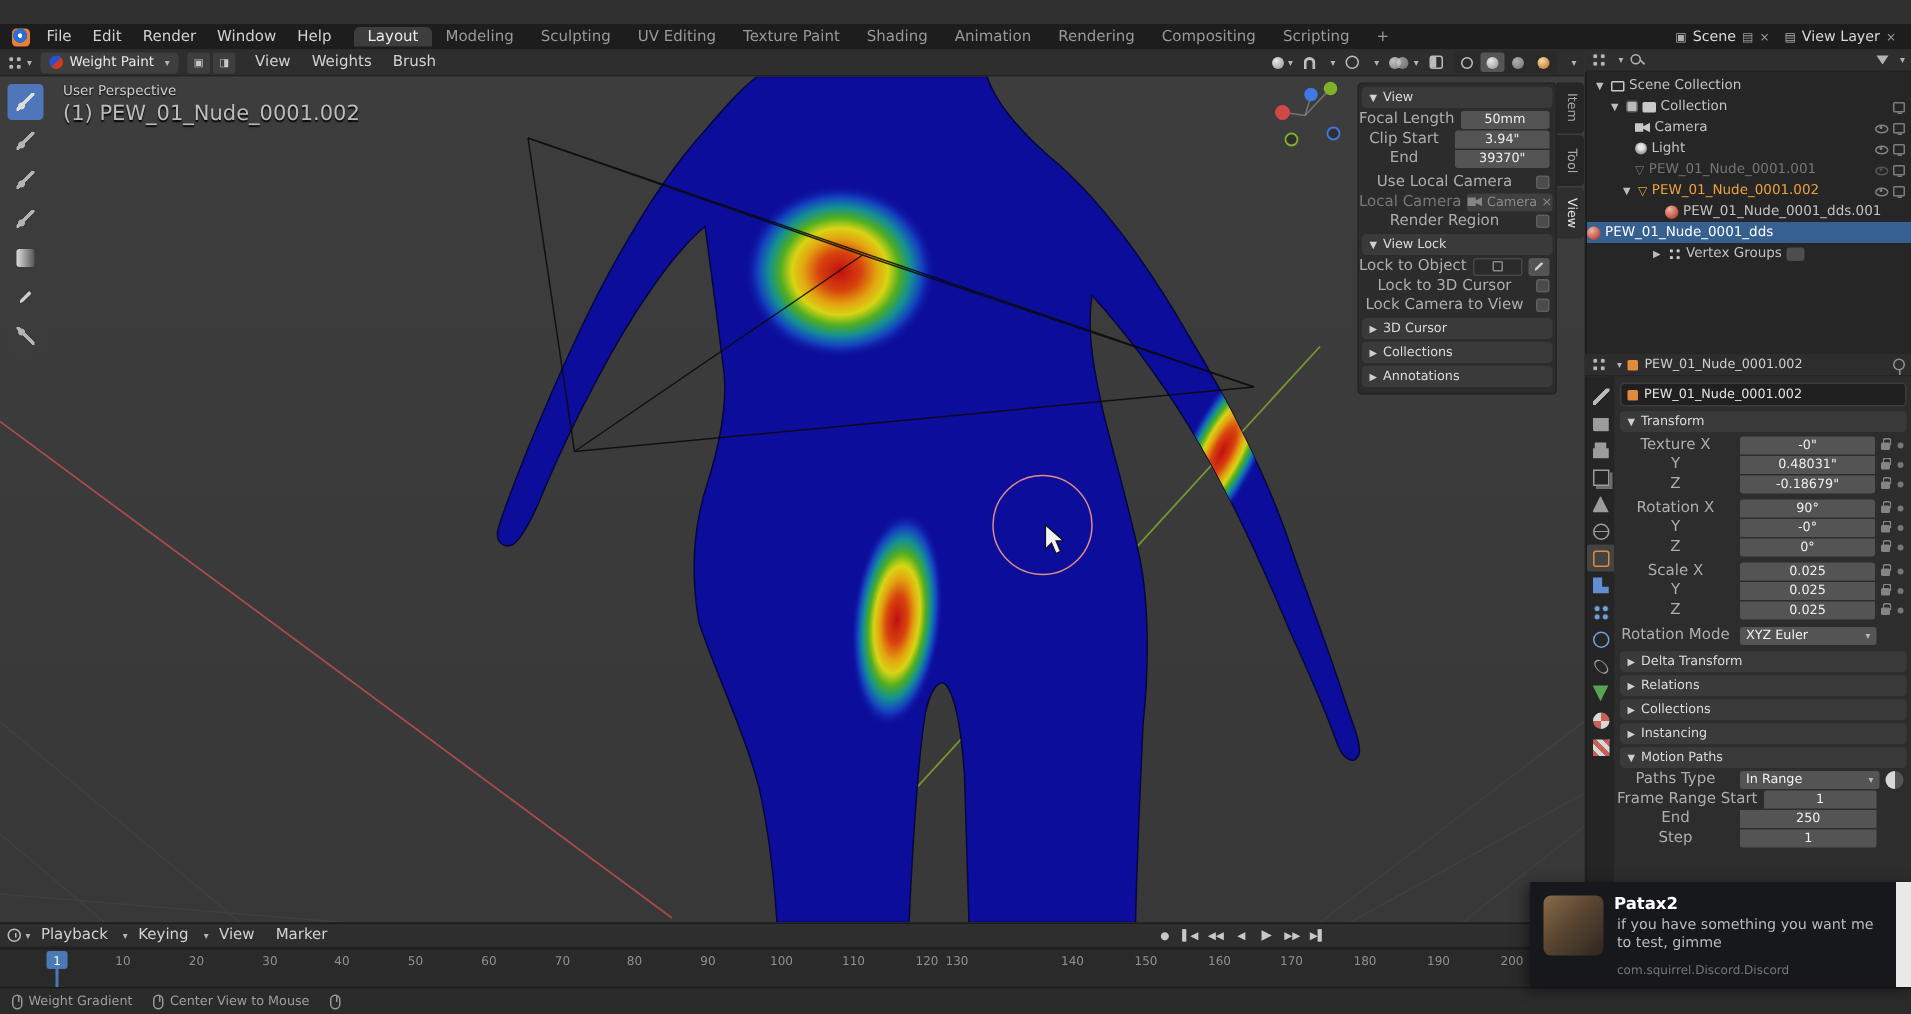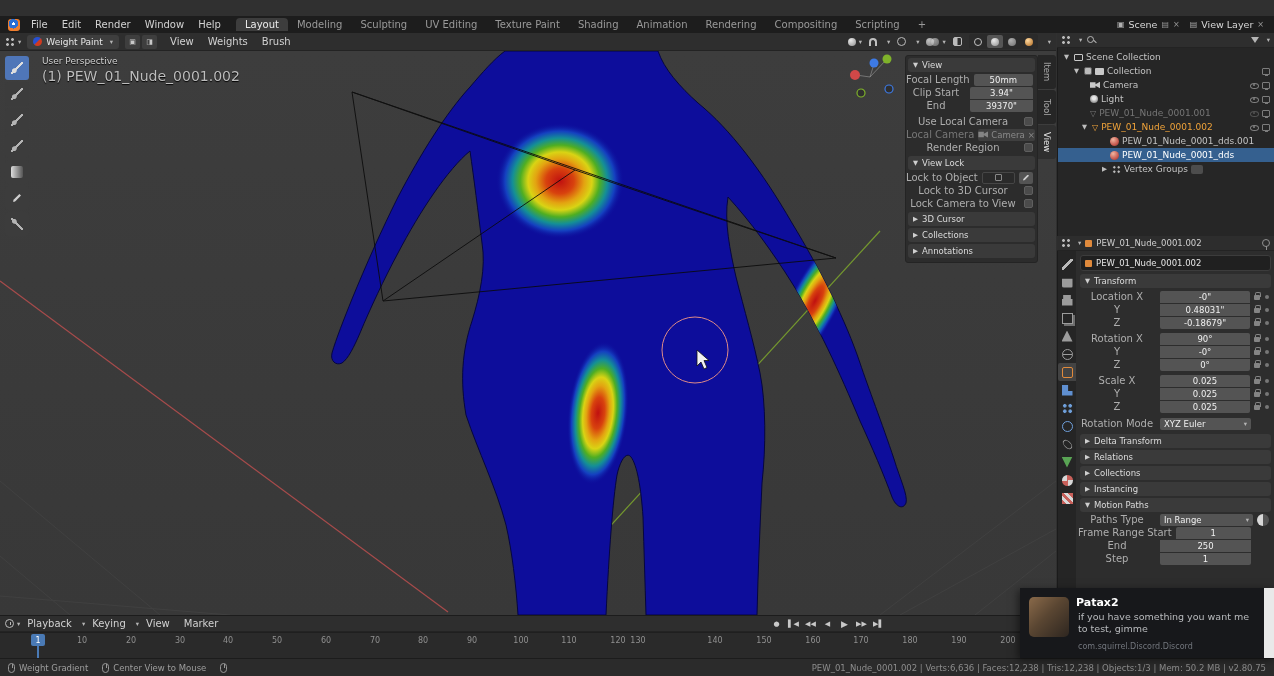"PEW_01_Nude_0001_dds" div.orow { padding-left: 52px -> none }
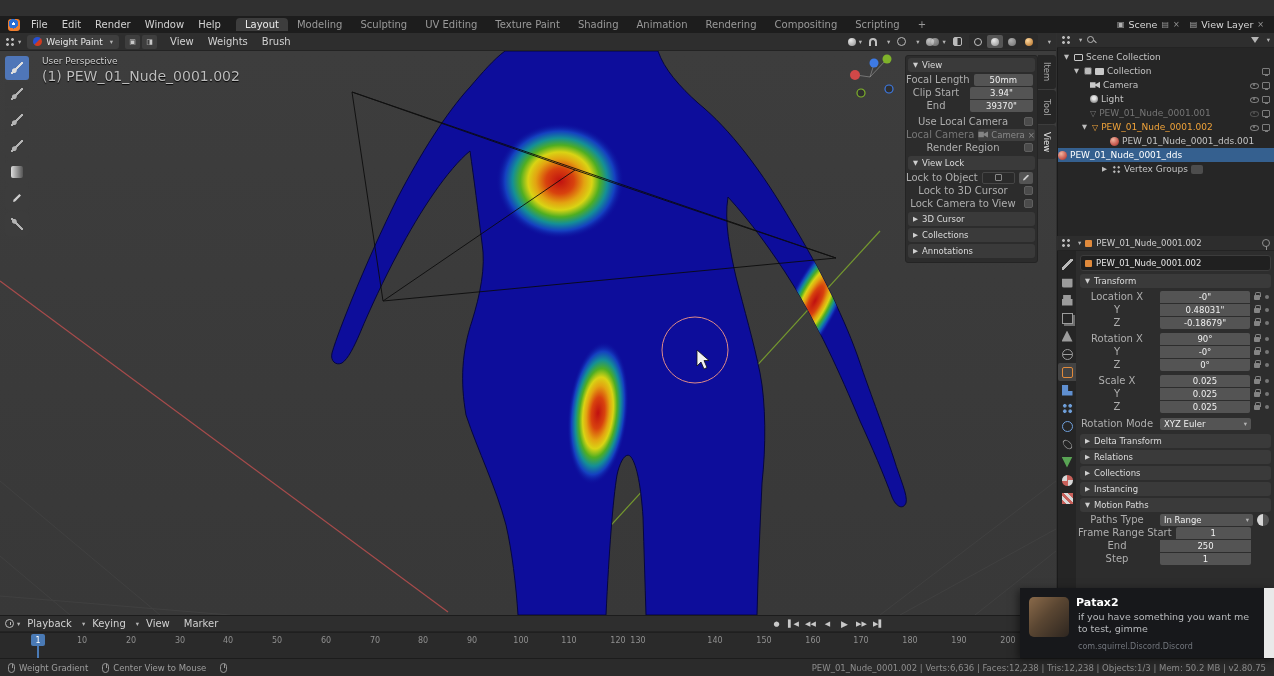"Location X" span.lbl { text: Location -> Texture }
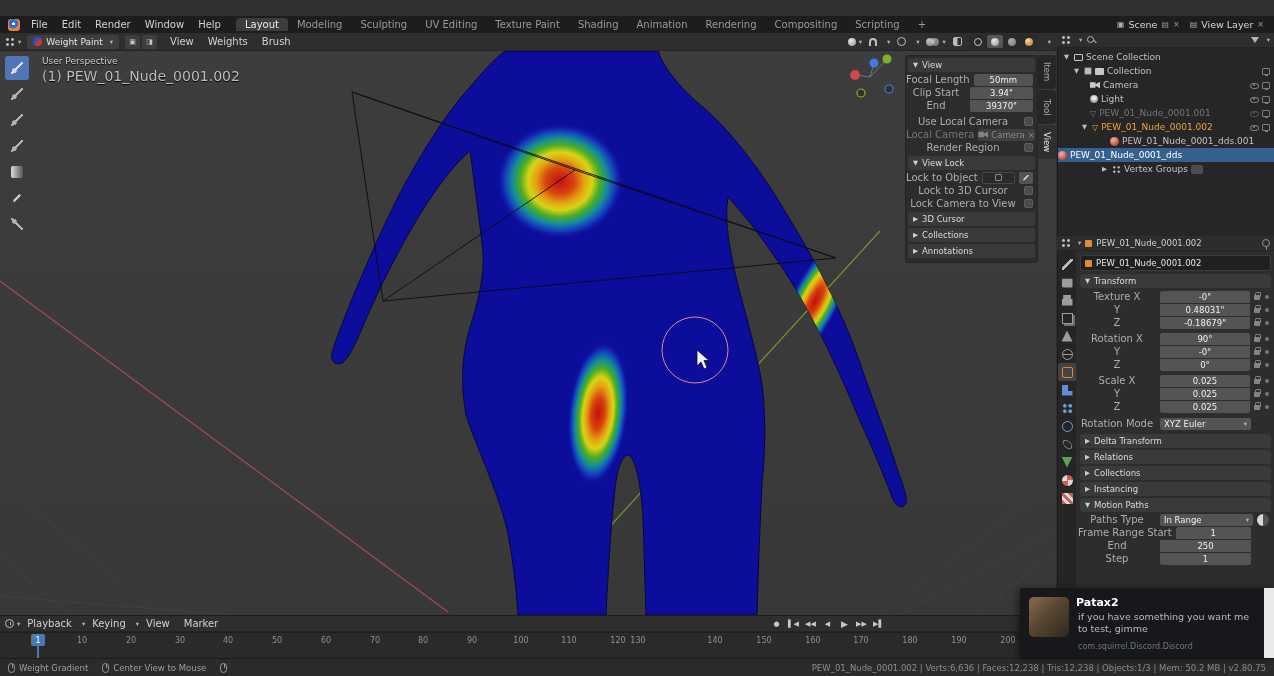"PEW_01_Nude_0001.002 | Verts:6,636 |" span { html: <span>PEW_01_Nude_0001.002 | Verts:6,636 | Faces:12,238 | Tris:12,238 | Objects:1/3 | Mem: 50.2 MB | v2.80.75</span> -> none }
